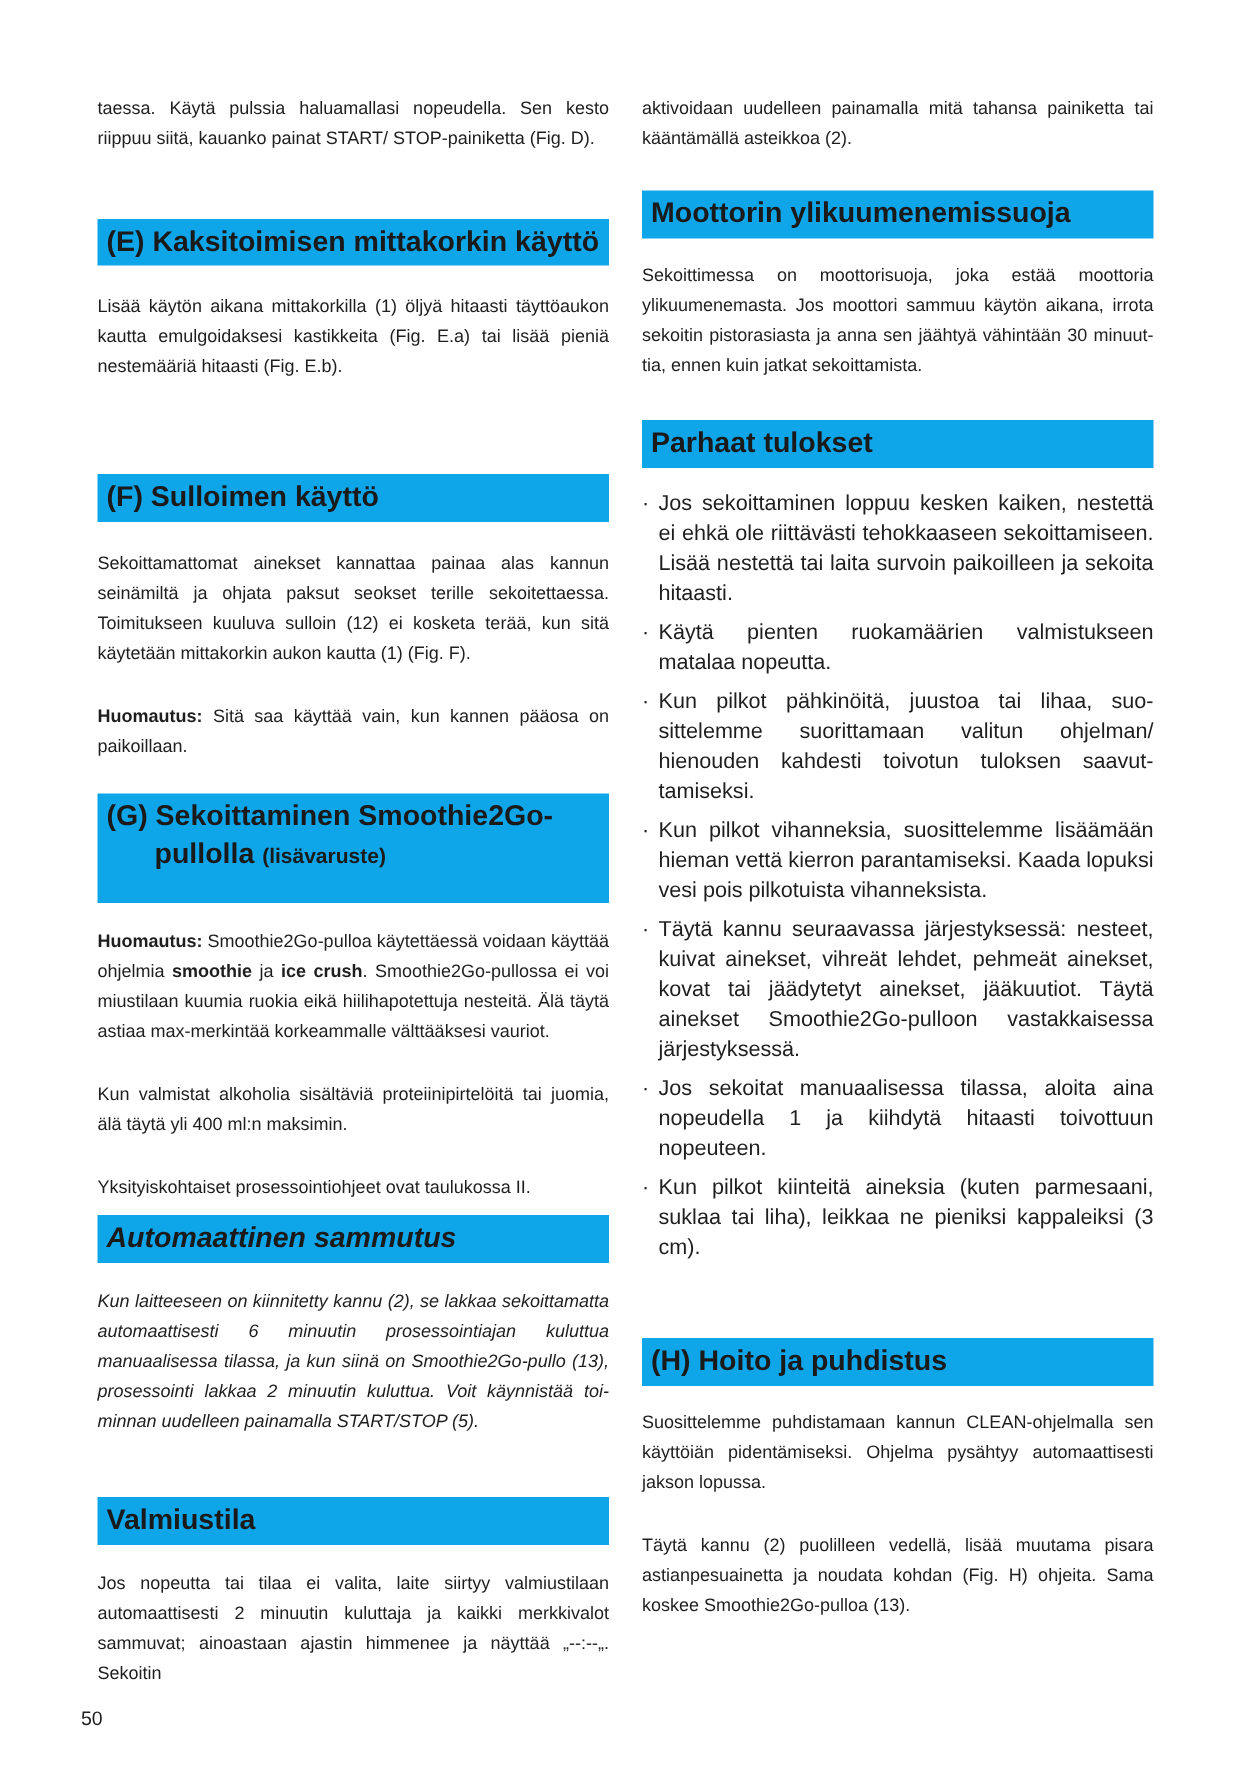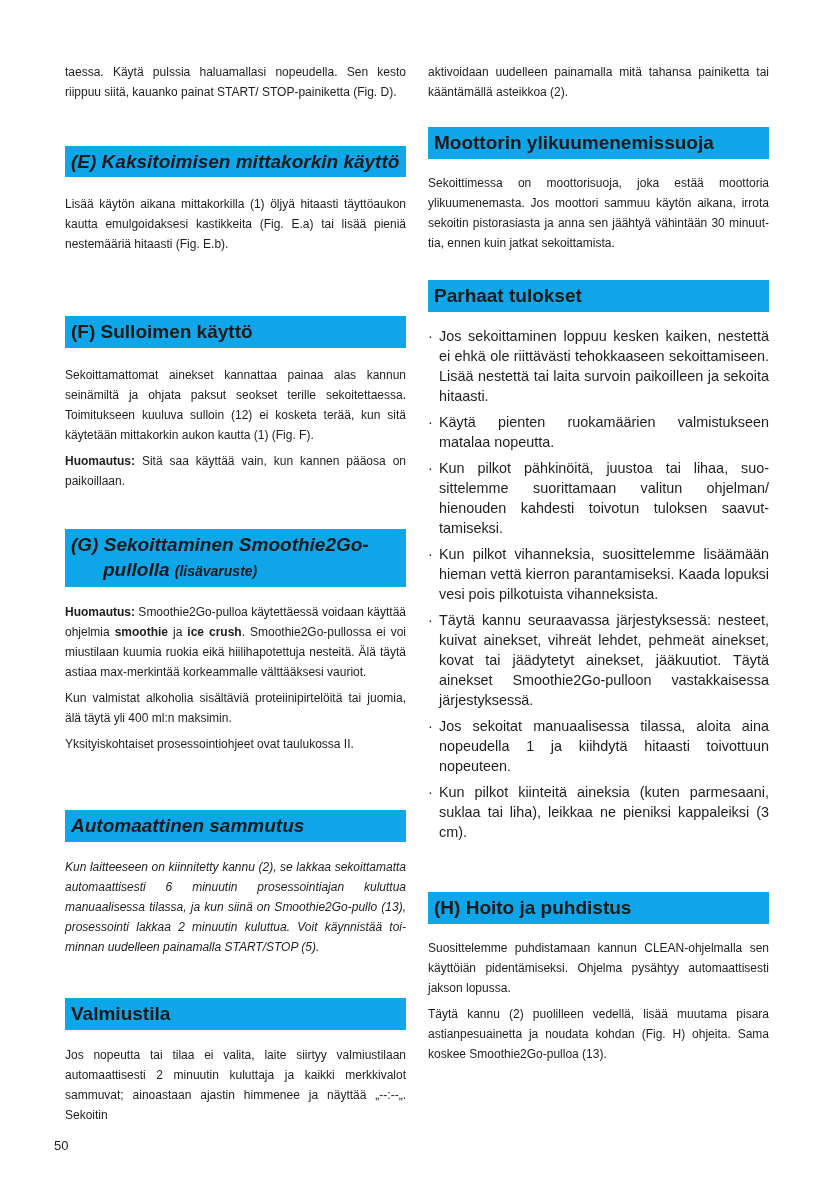"(E) Kaksitoimisen mittakorkin käyttö" h2.h { font-style: italic -> none }
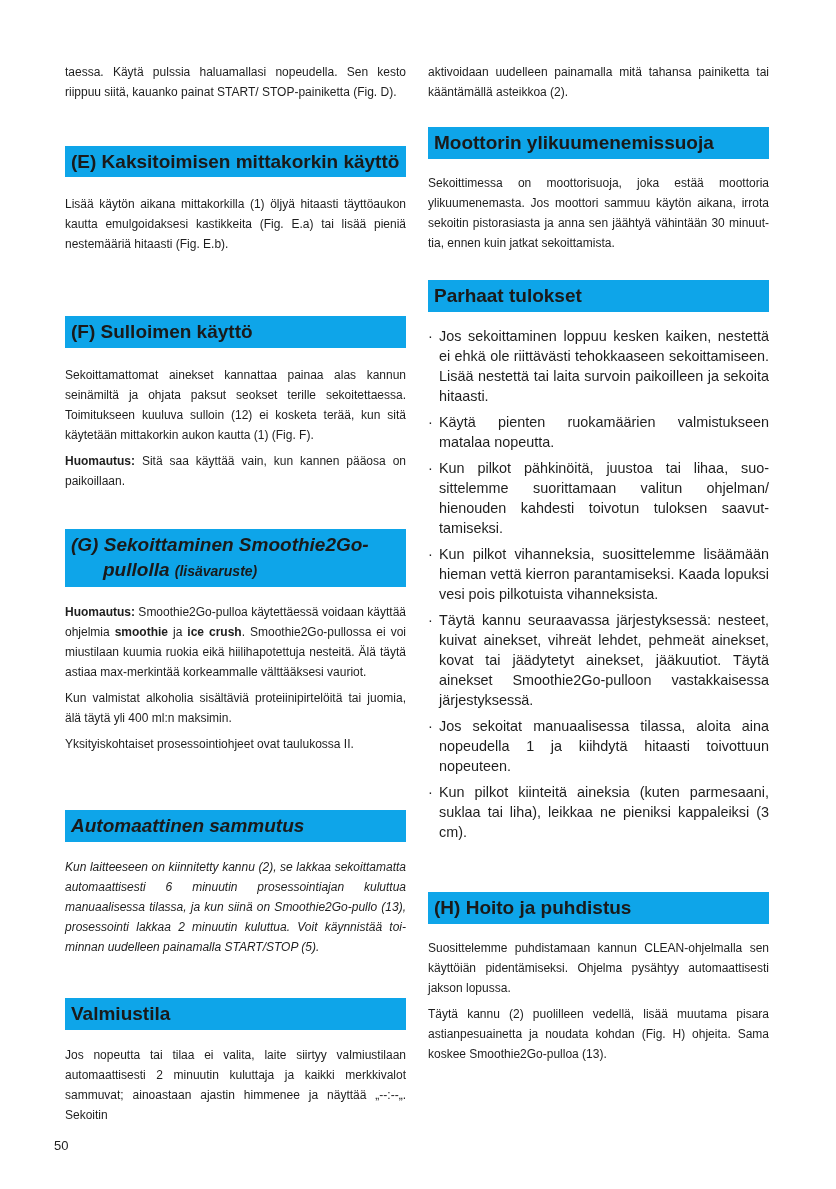"Huomautus: Sitä saa käyttää vain," .p + .p { margin-top: 6px -> 22px }
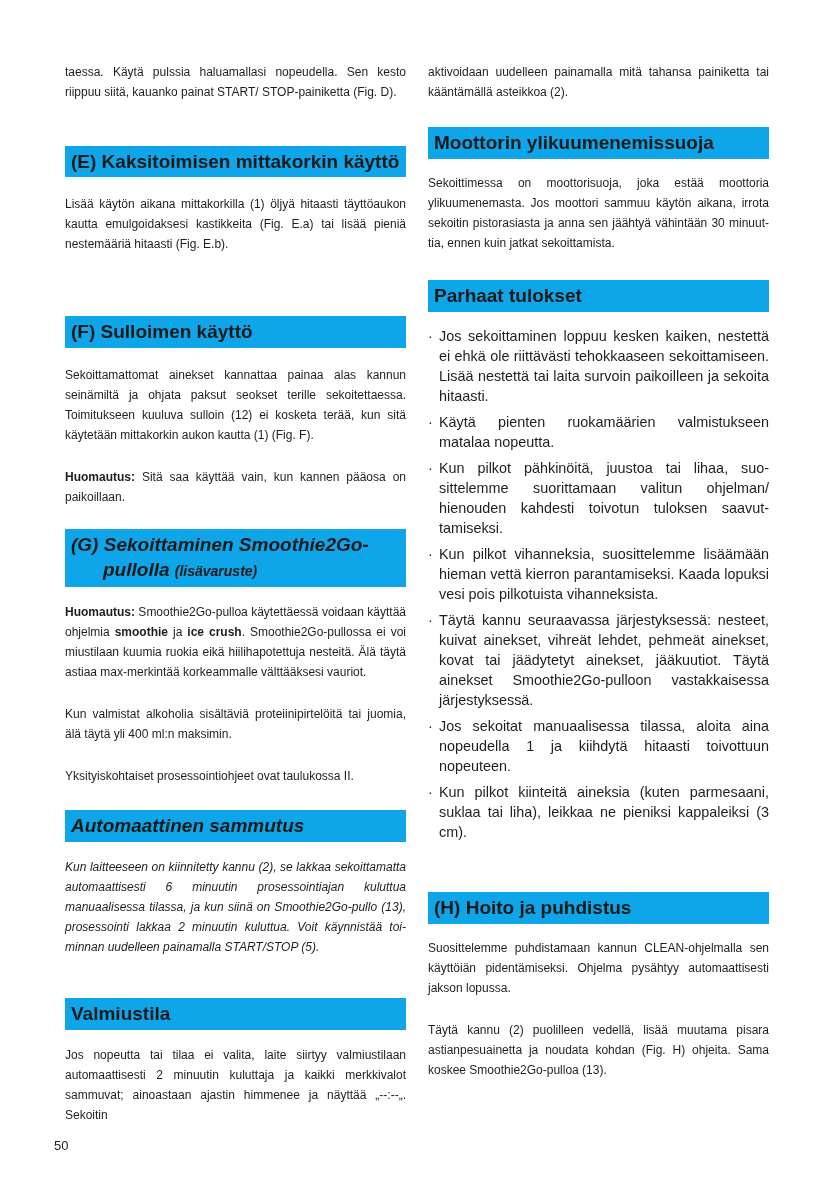"(G) Sekoittaminen Smoothie2Go-pullolla" h2.h { font-style: italic -> none; padding-bottom: 3px -> 19px }
